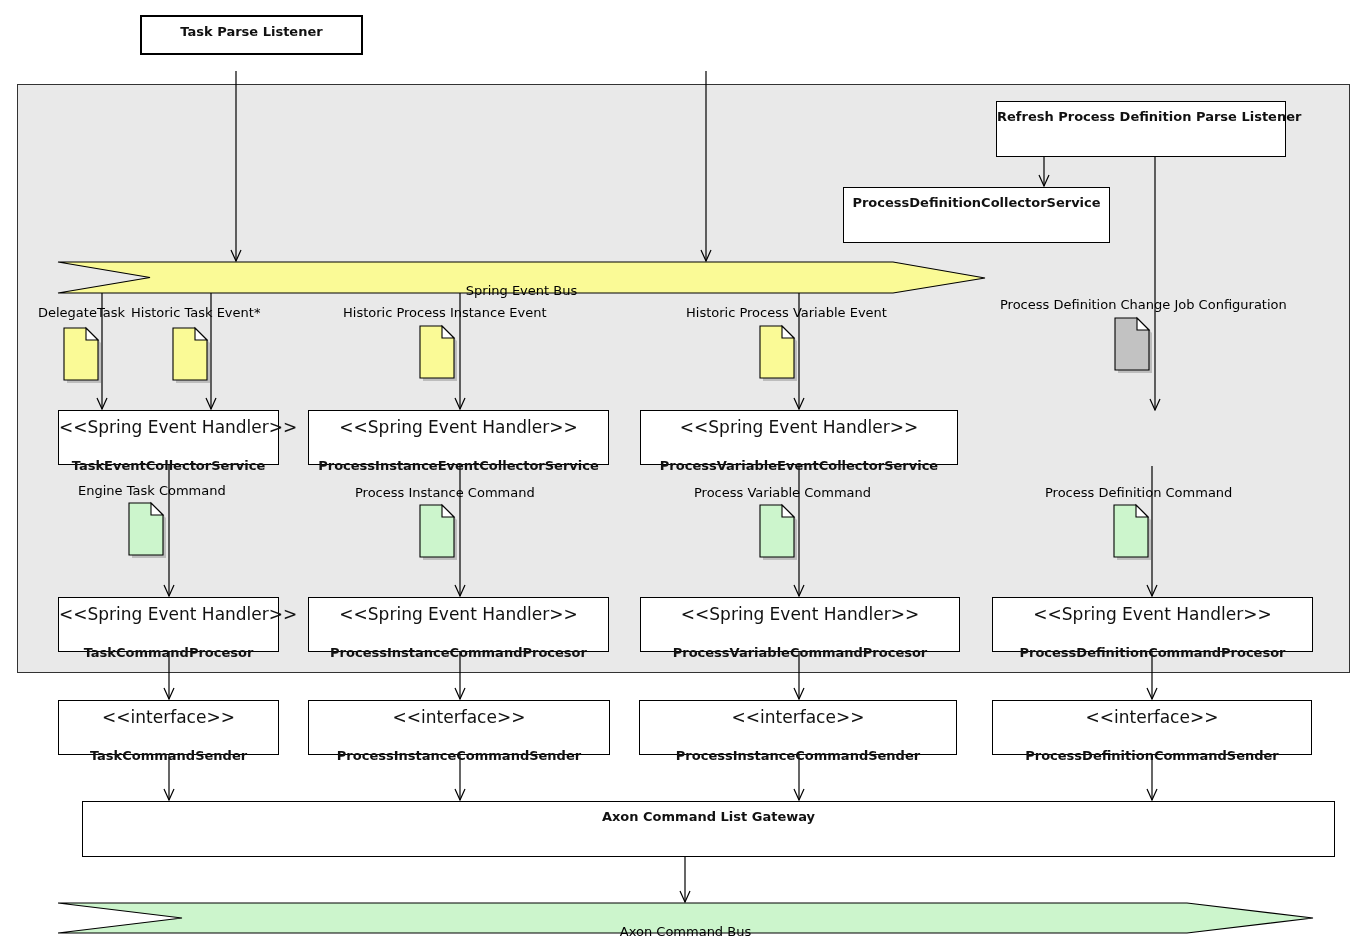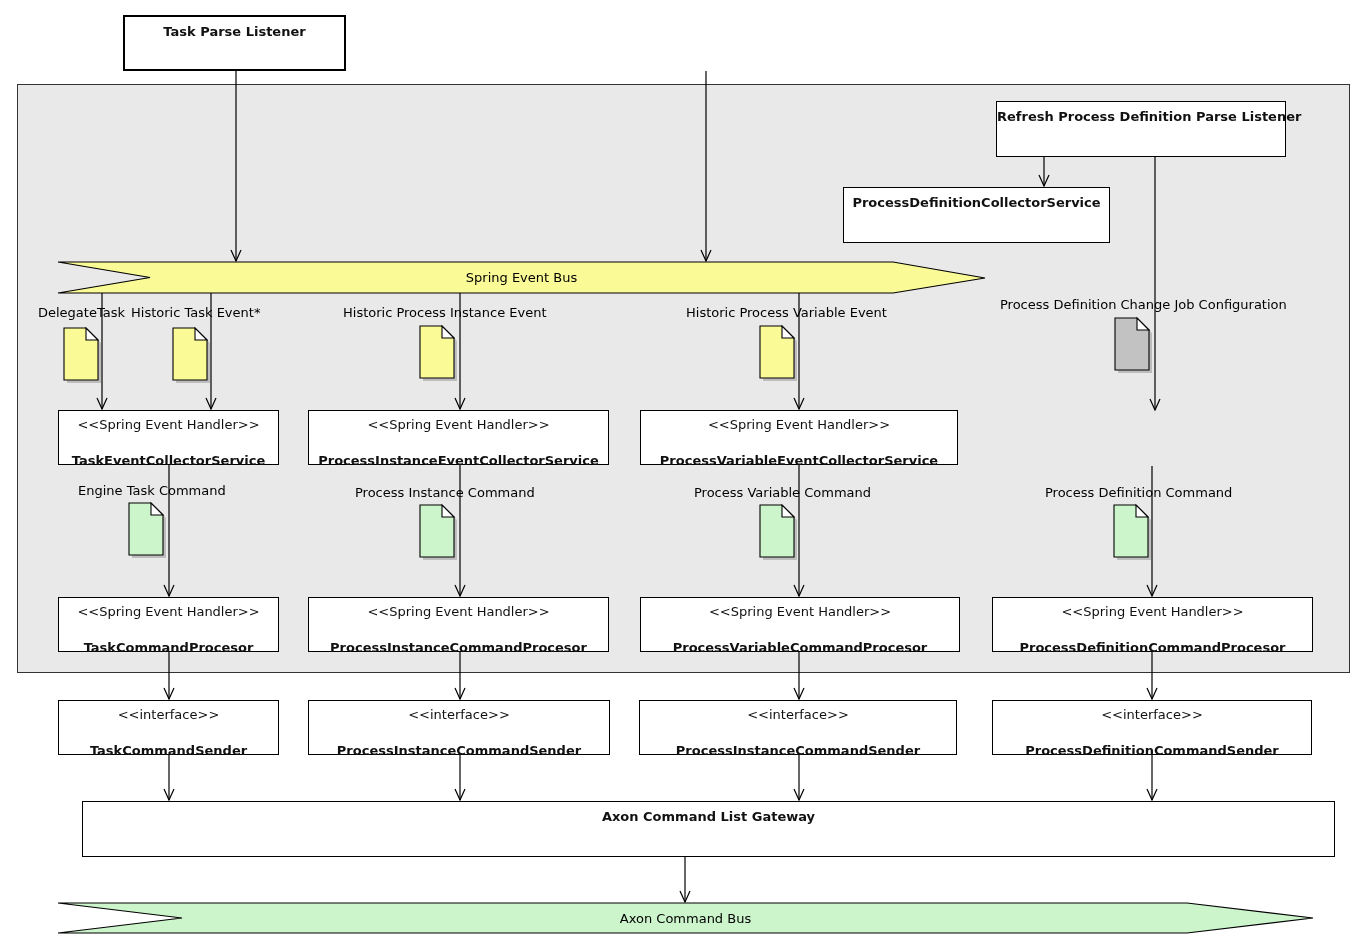"Task Parse Listener" div.node { height: 56px -> 40px; left: 123px -> 140px }
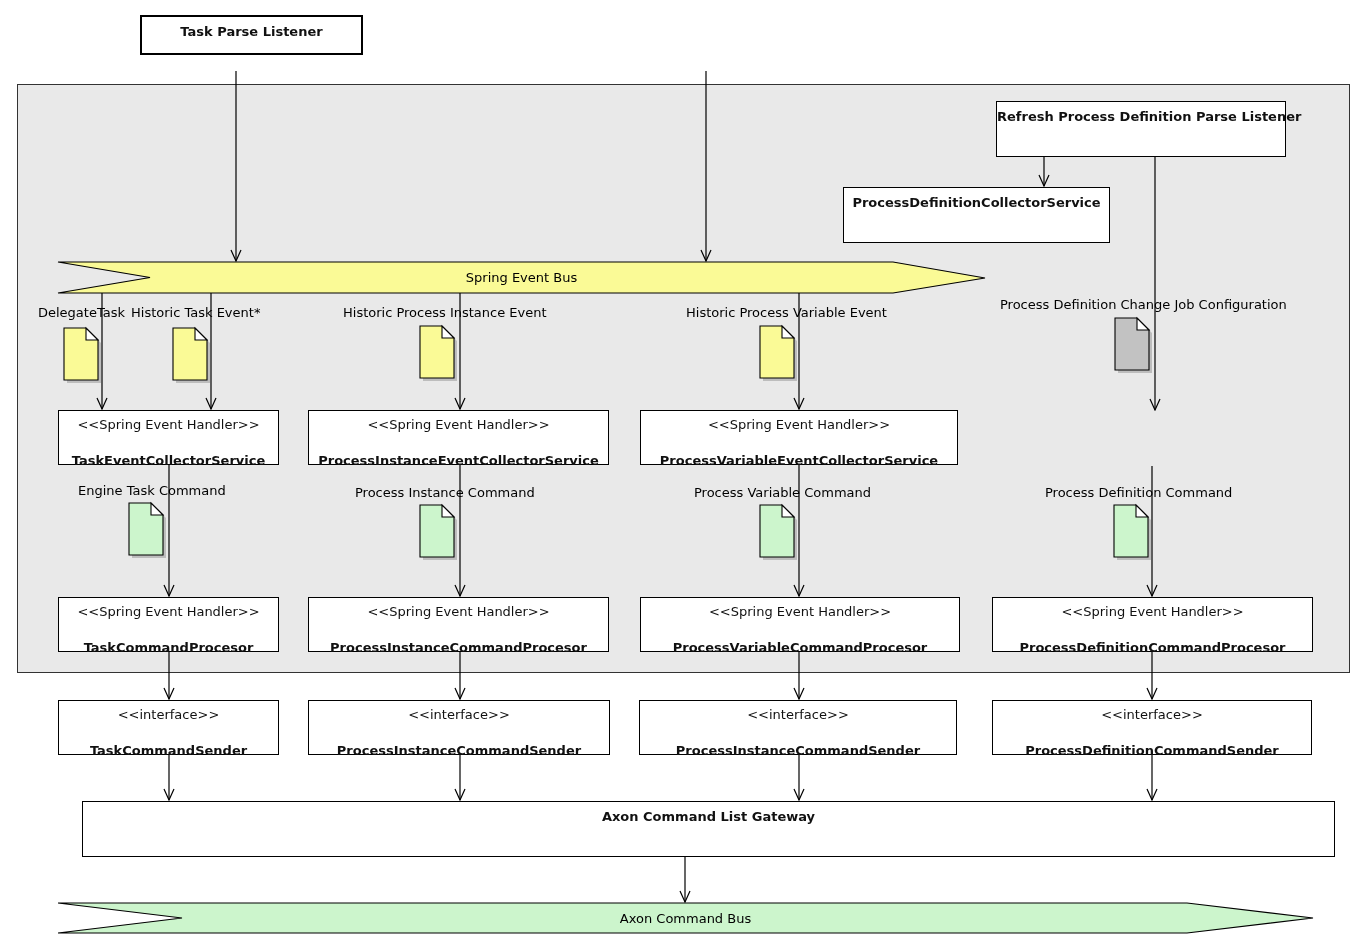"Spring Event Bus" .bus-label { margin-top: none -> 13px }
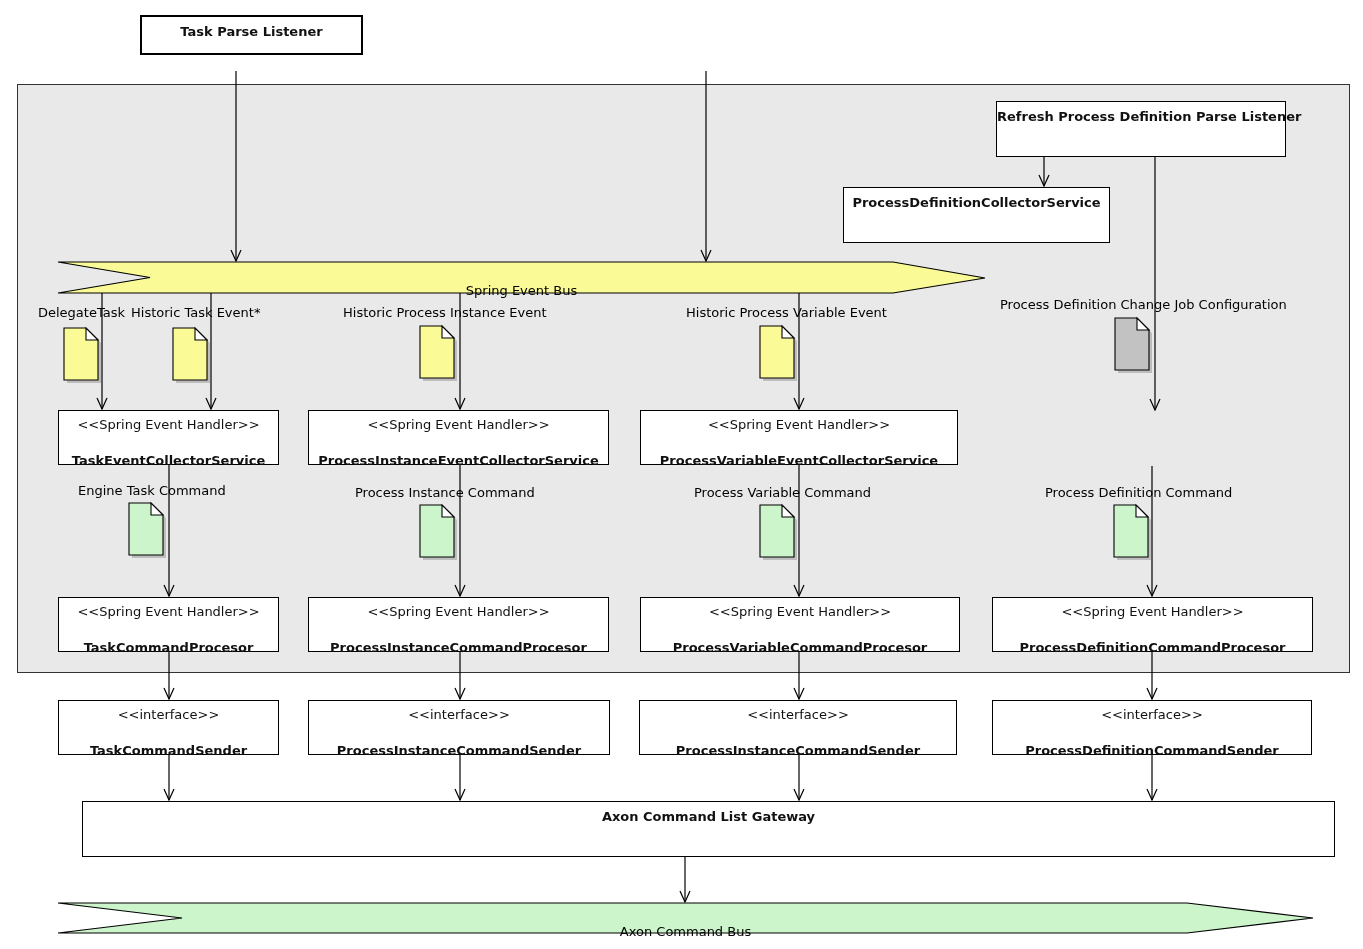"<<Spring Event Handler>>" .node .stereo { font-size: 13px -> 17px }
